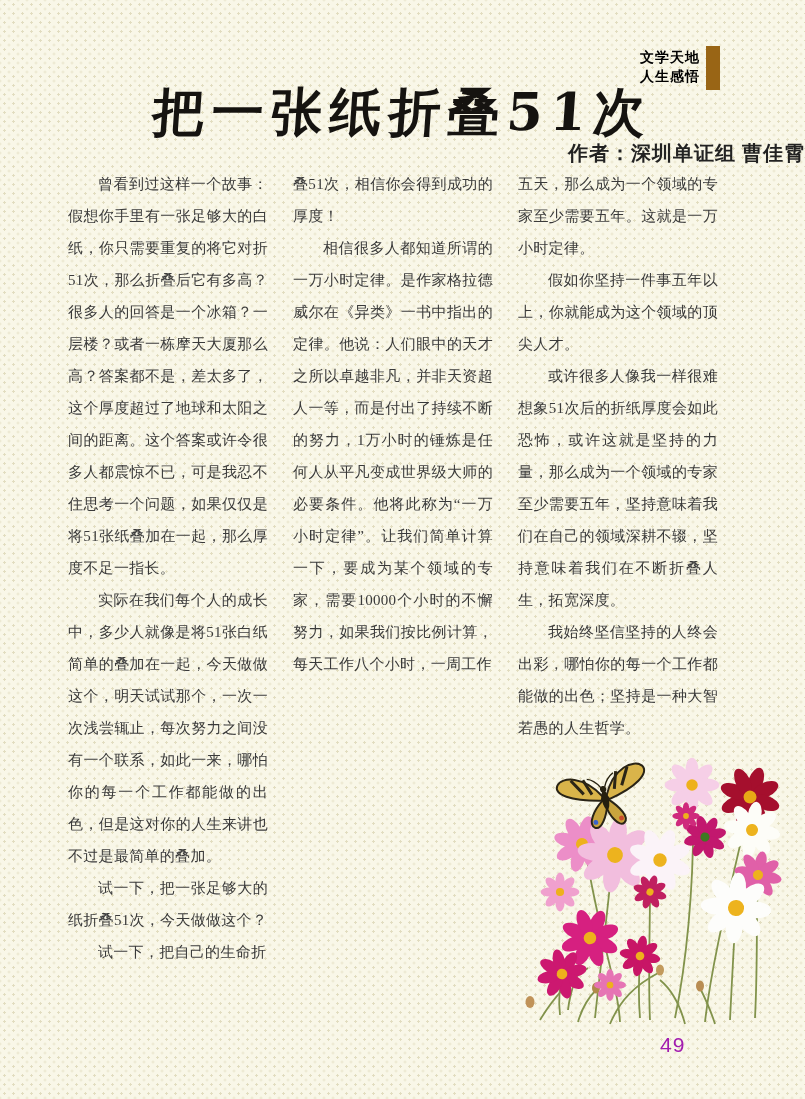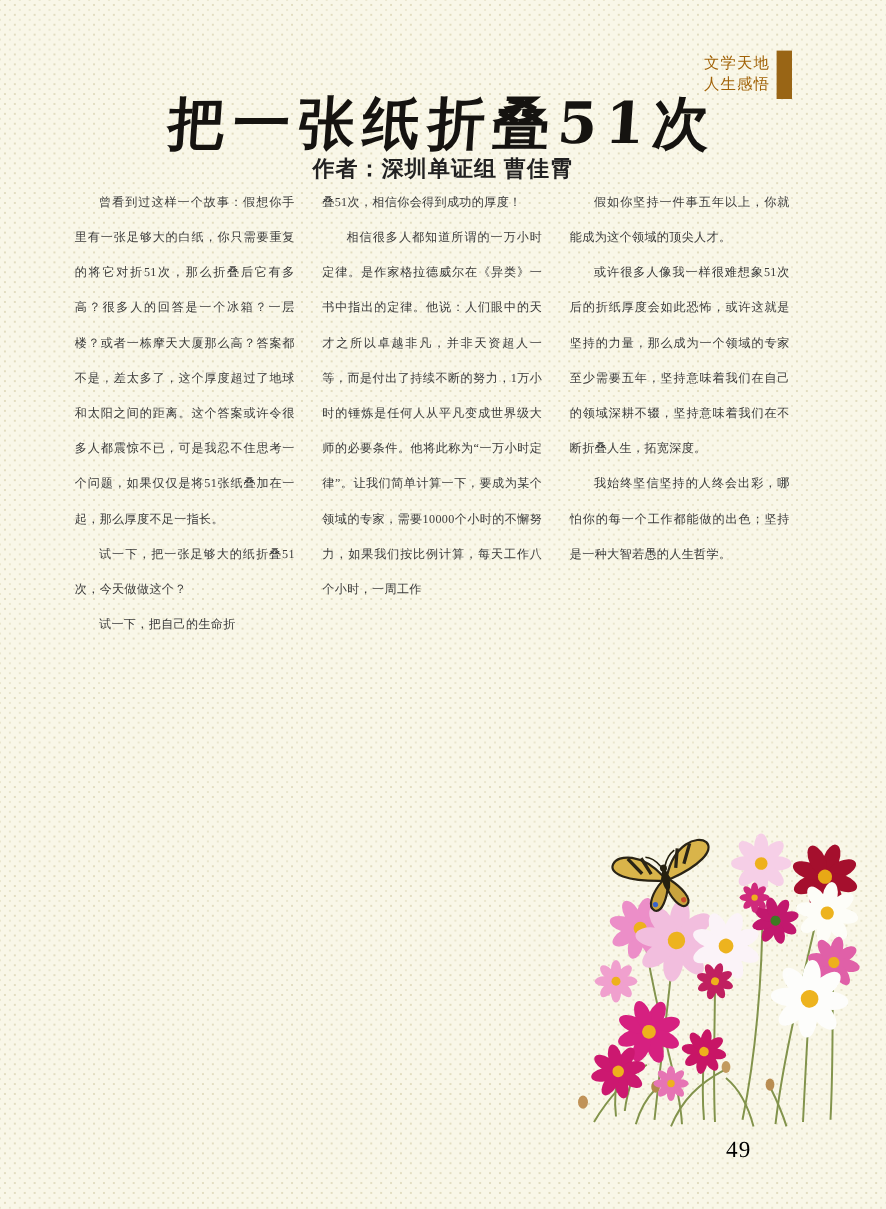"文学天地" .cat-lines { color: #a16207 -> #000000; font-weight: normal -> bold }
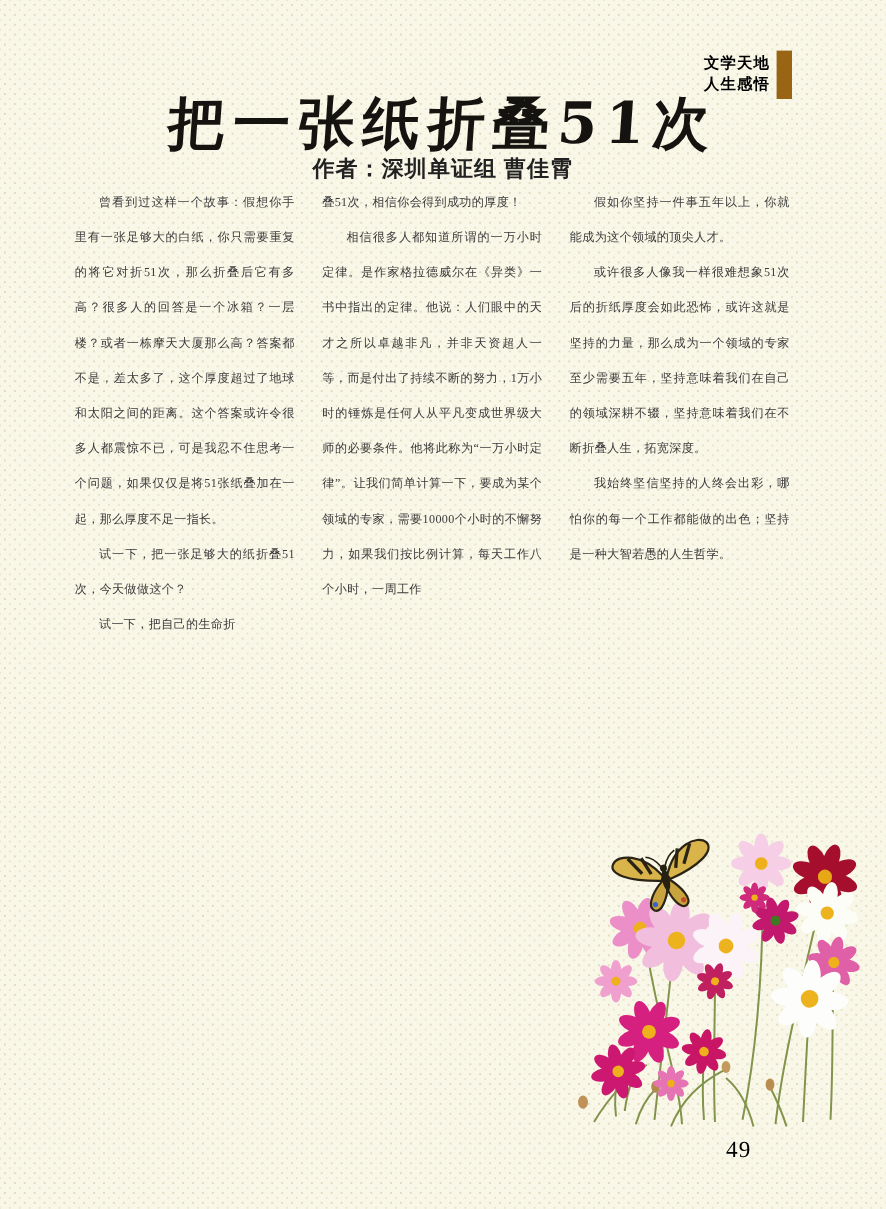"作者：深圳单证组 曹佳霄" .byline { text-align: center -> right }
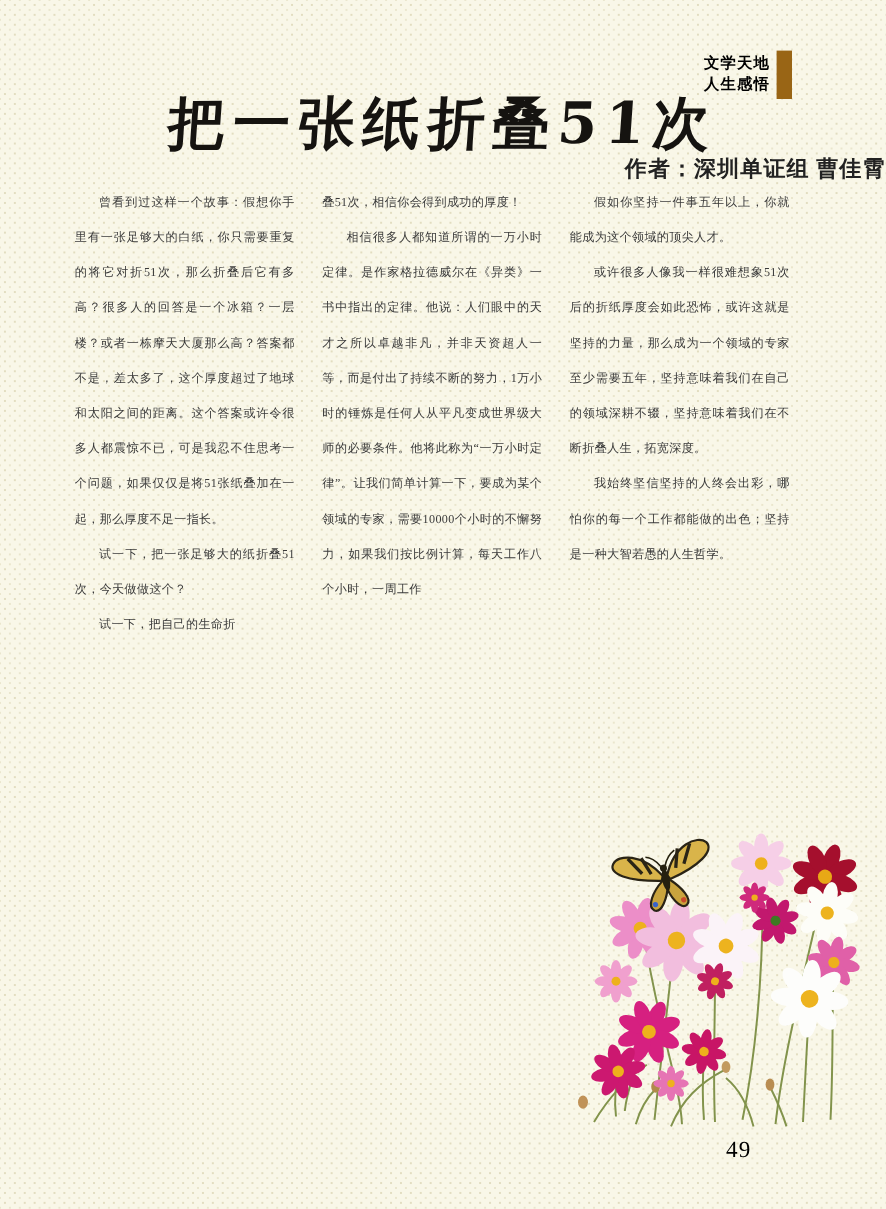"曾看到过这样一个故事：假想你手里有一张足够大的白纸，你只需要重复的将它对折51次" .col { font-size: 11px -> 15px }
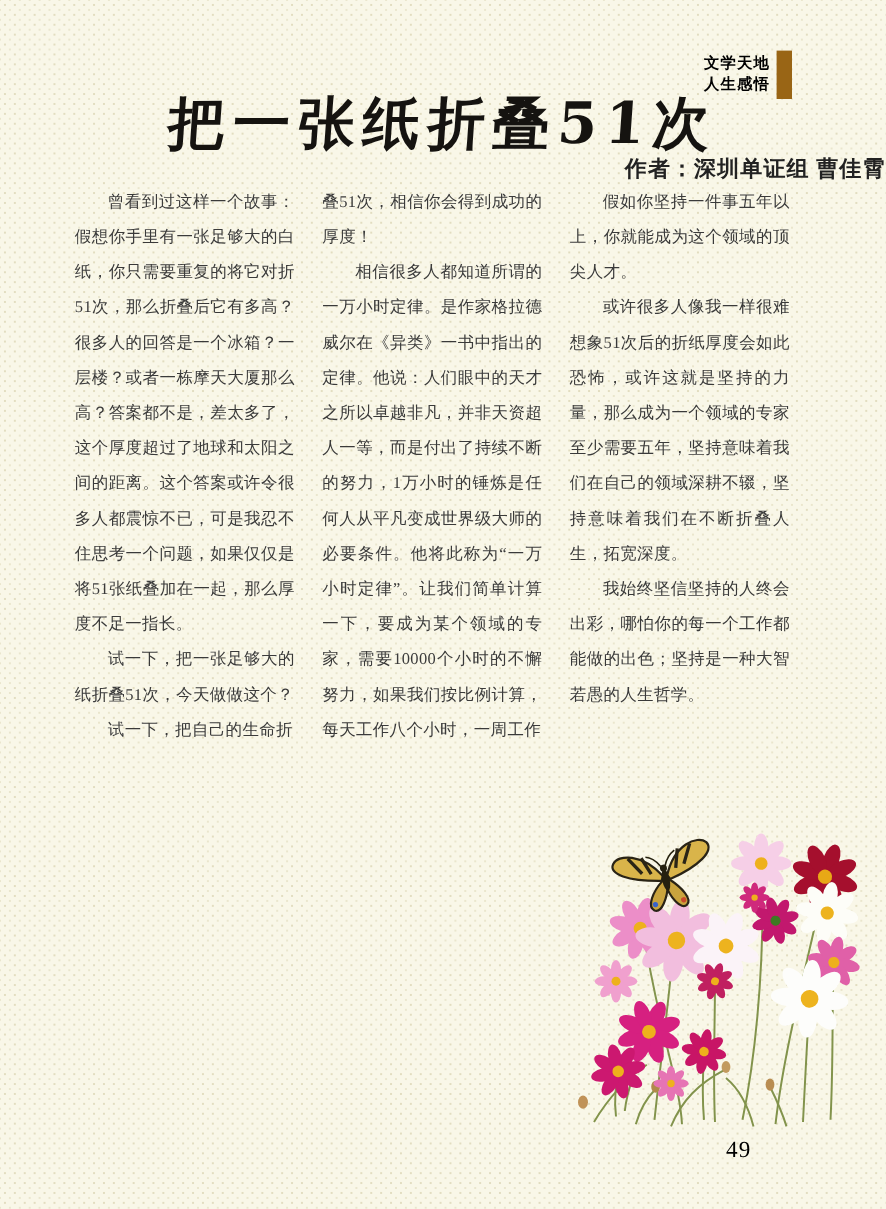"五天，那么成为一个领域的专家至少需要五年。这就是一万小时定律。" p { html: none -> <p>五天，那么成为一个领域的专家至少需要五年。这就是一万小时定律。</p> }
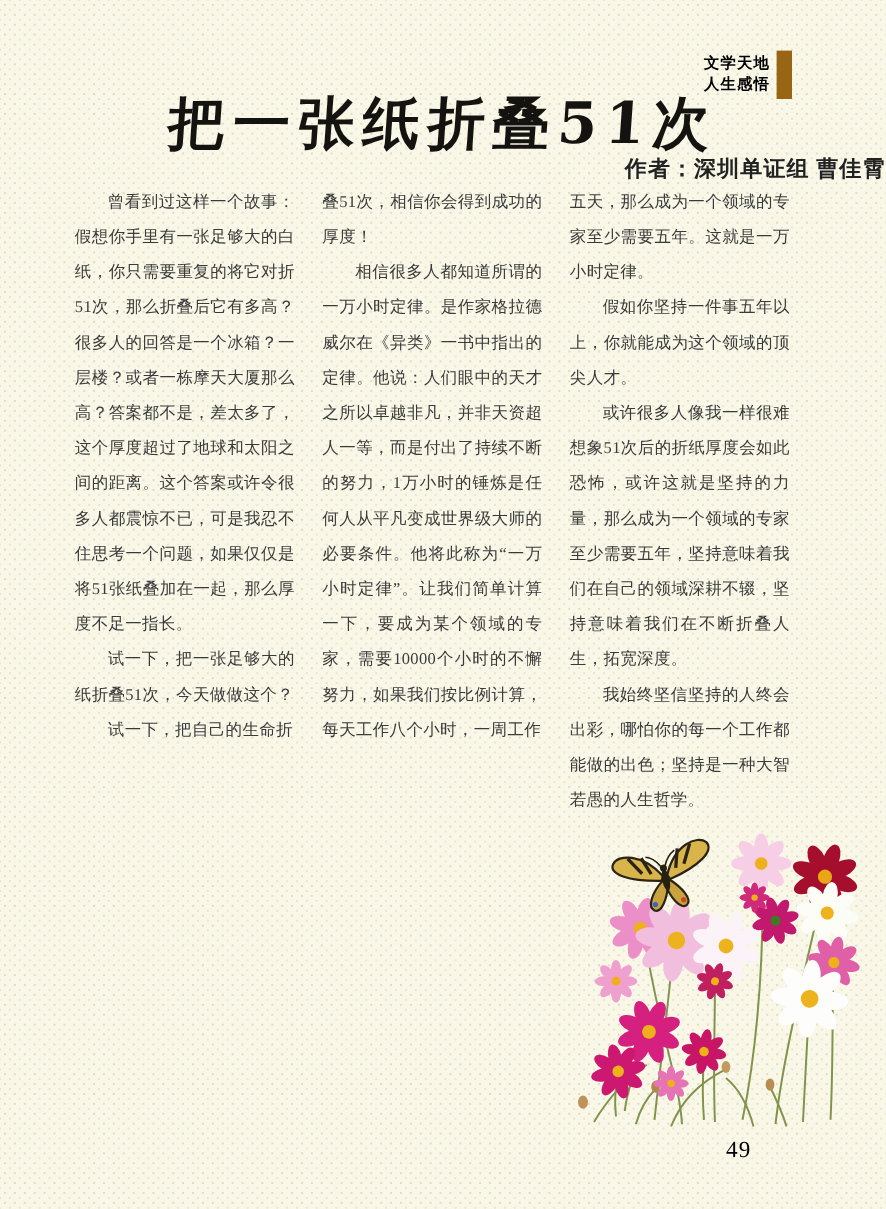"实际在我们每个人的成长中，多少人就像是将51张白纸简单的叠加在一起，今天做做这个" p.indent { html: none -> <p>实际在我们每个人的成长中，多少人就像是将51张白纸简单的叠加在一起，今天做做这个，明天试试那个，一次一次浅尝辄止，每次努力之间没有一个联系，如此一来，哪怕你的每一个工作都能做的出色，但是这对你的人生来讲也不过是最简单的叠加。</p> }
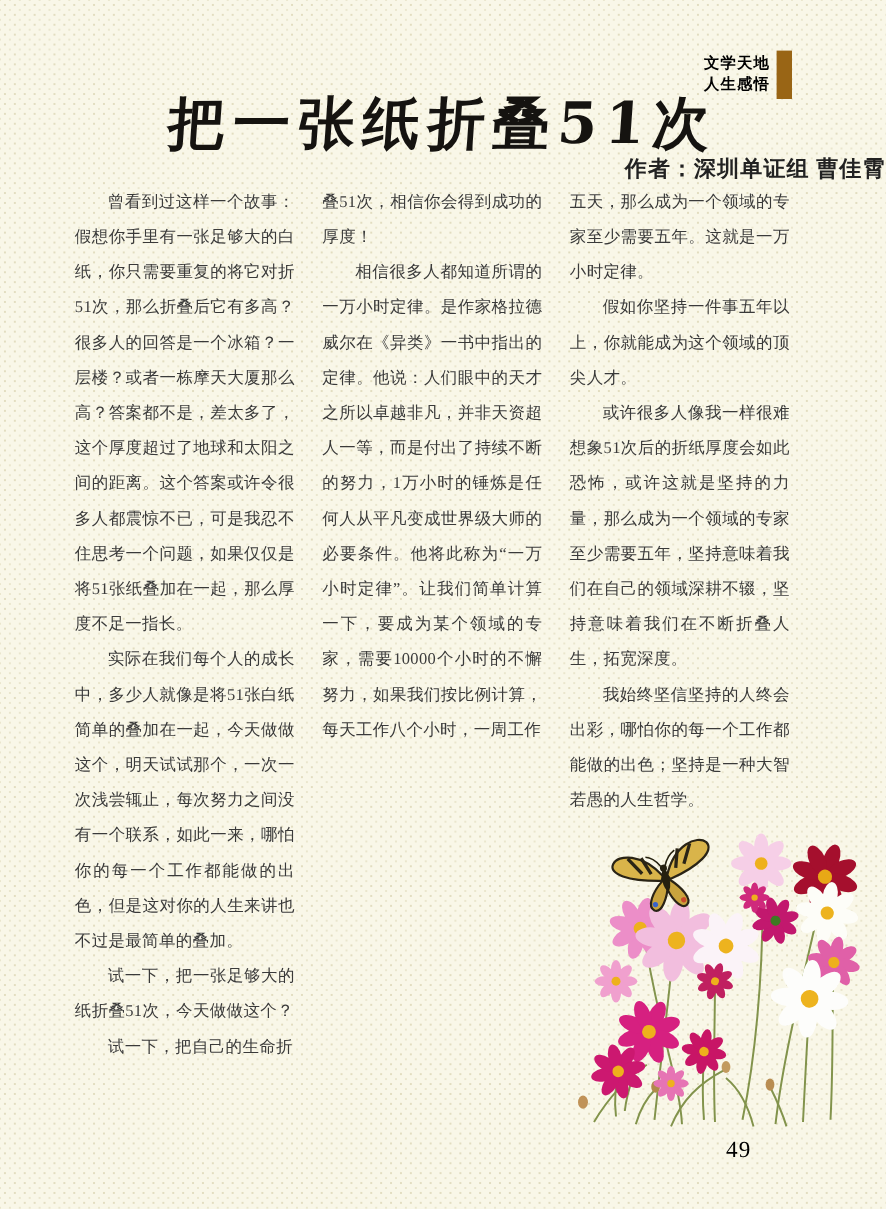"49" .page-number { color: #000000 -> #a21caf; font-family: Liberation Serif, serif -> Liberation Sans, sans-serif }
